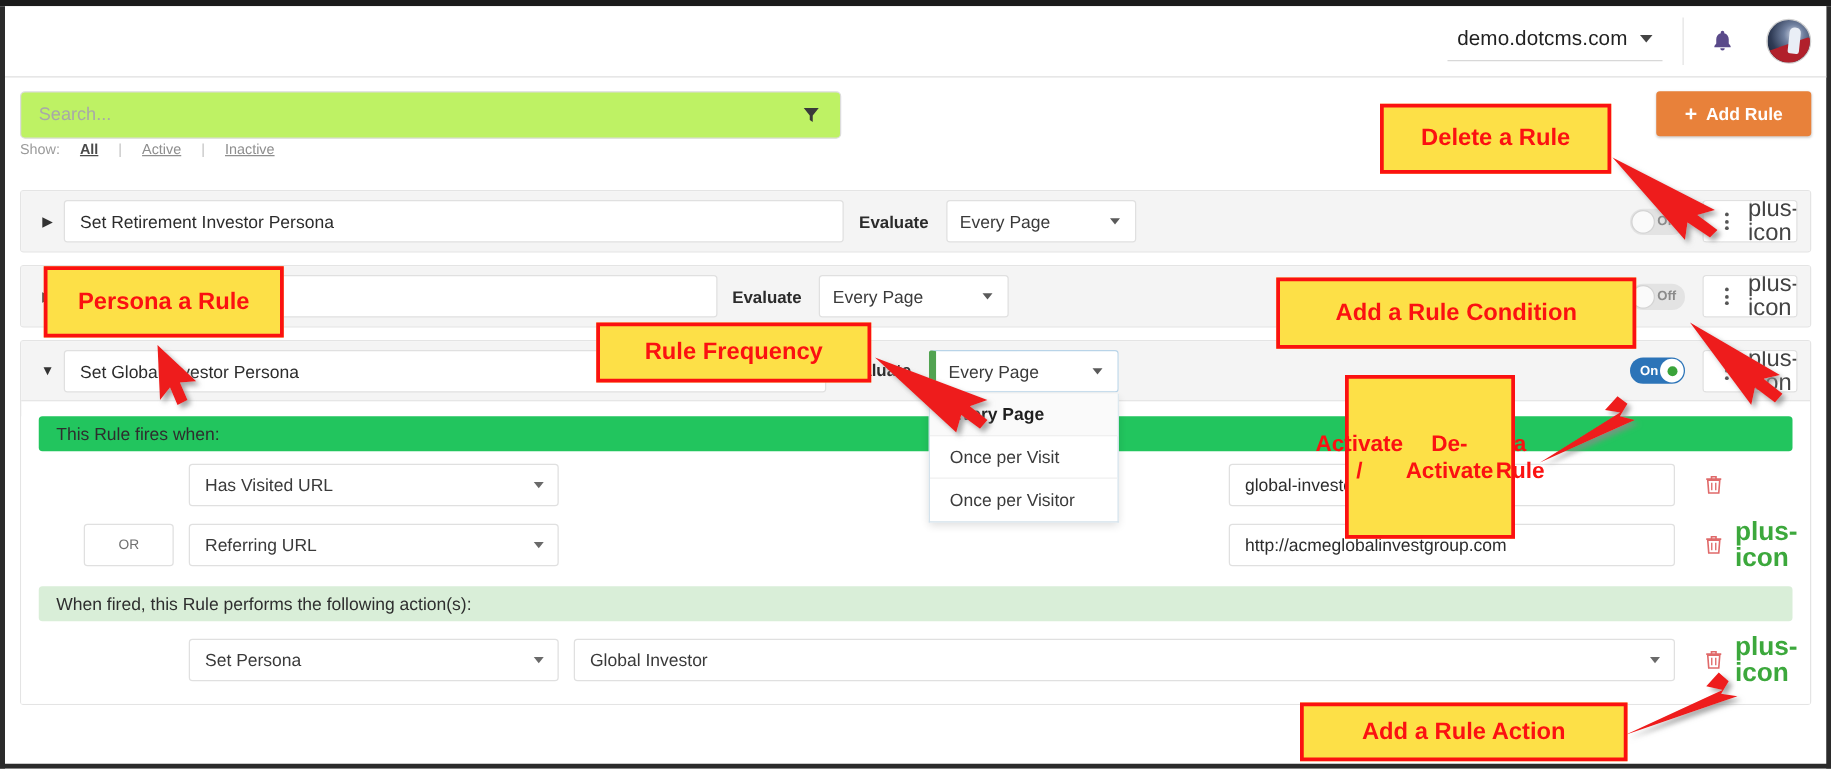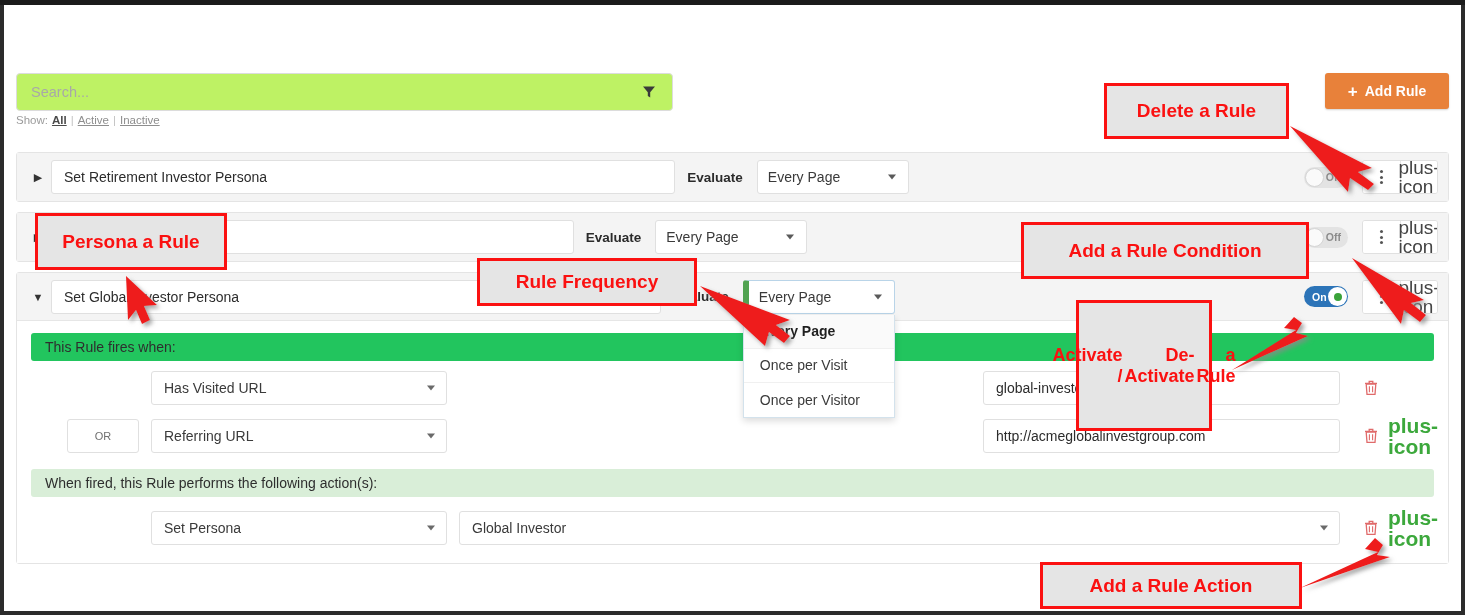"demo.dotcms.com" div.header { html: none -> <div> <div> <span>demo.dotcms.com</span> <span></span> </div> <div></div> <div> <svg> <path></path> <path></path> </svg> </div> <div></div> </div> }
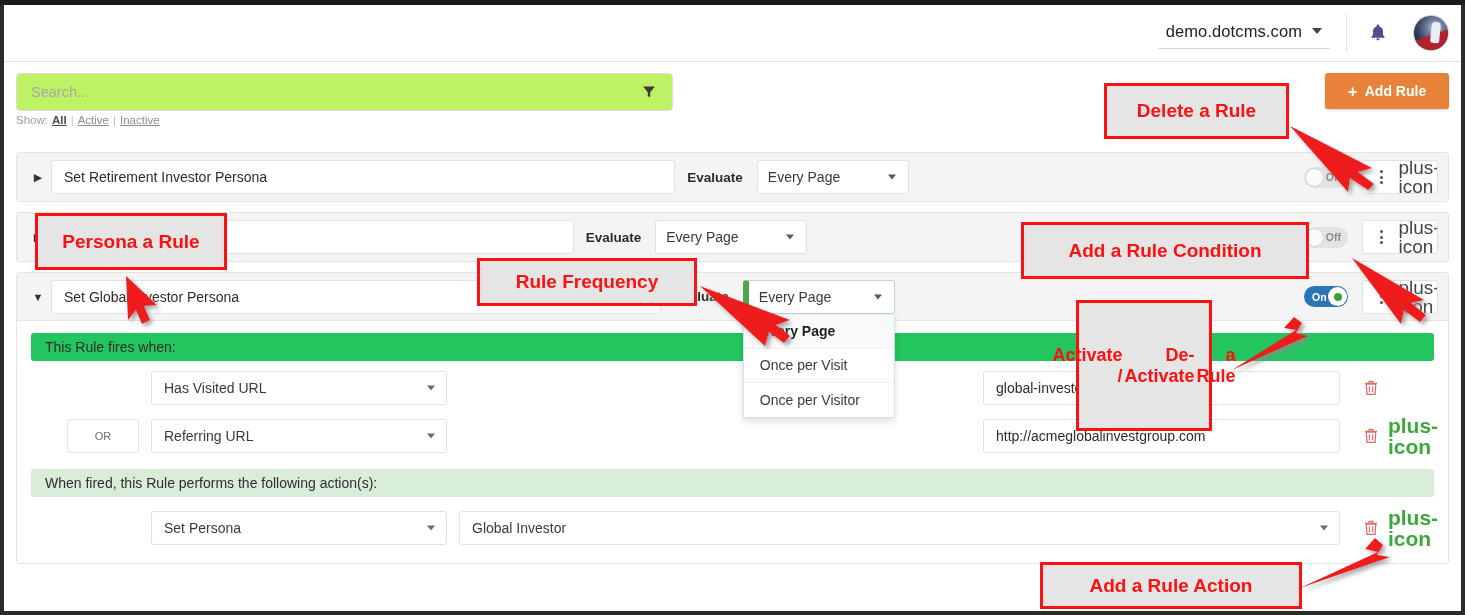"Show:" .show-row { gap: 4px -> 16px }
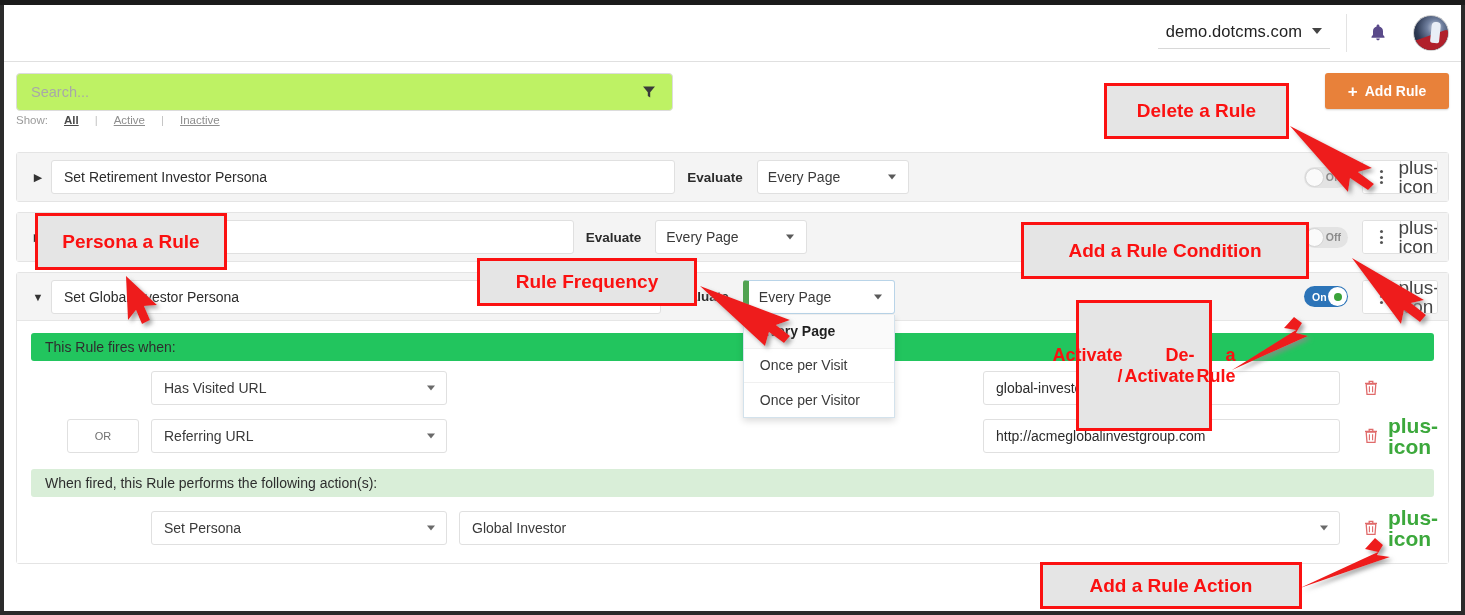"Delete a Rule" .callout { background: #e5e5e5 -> #fde047; text-align: right -> center }
